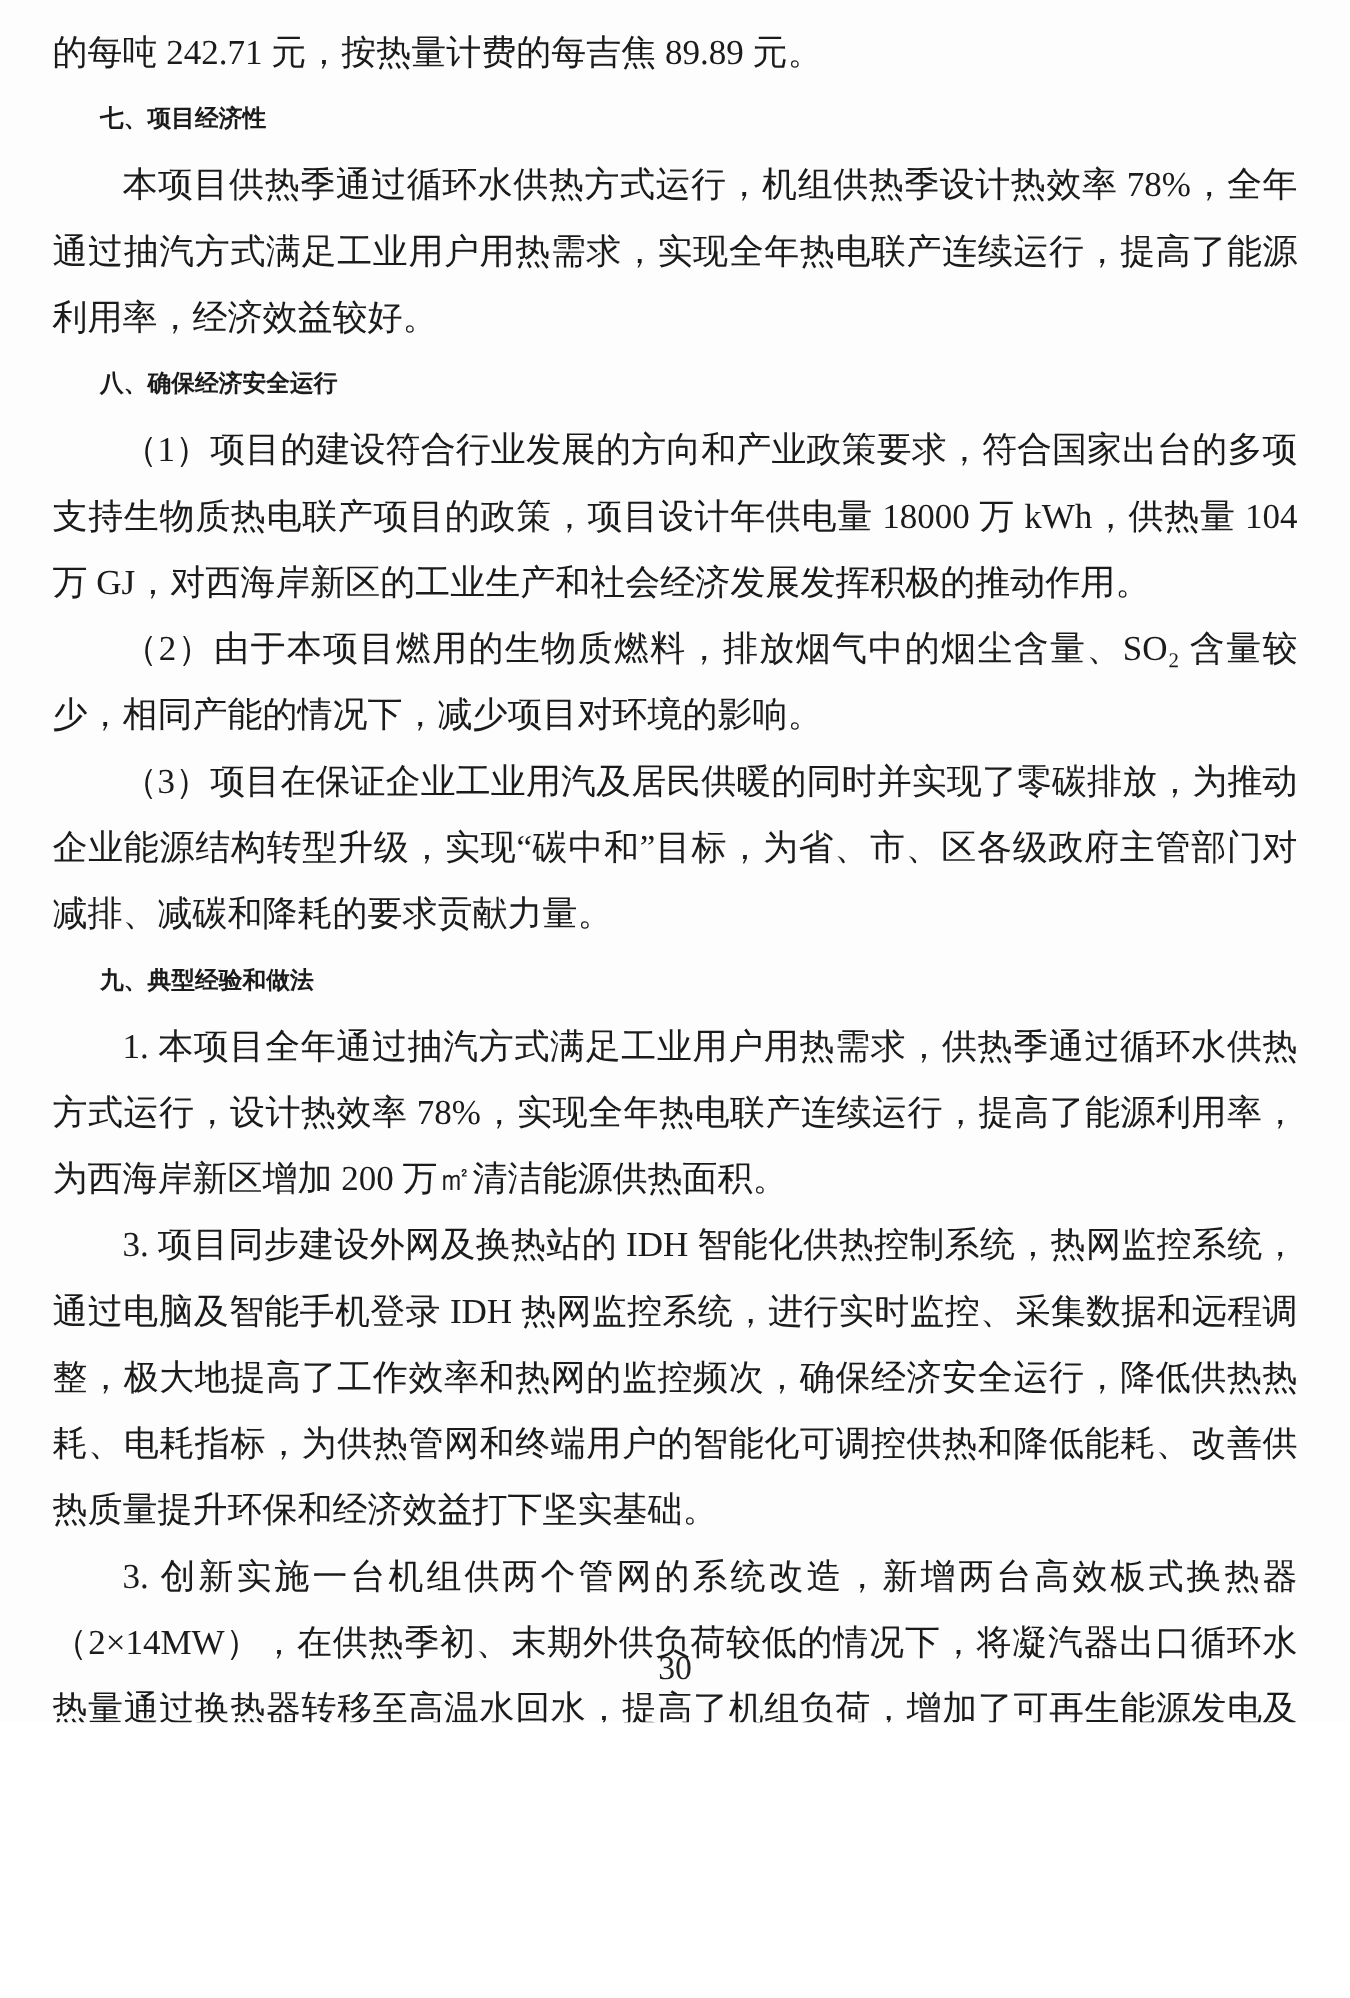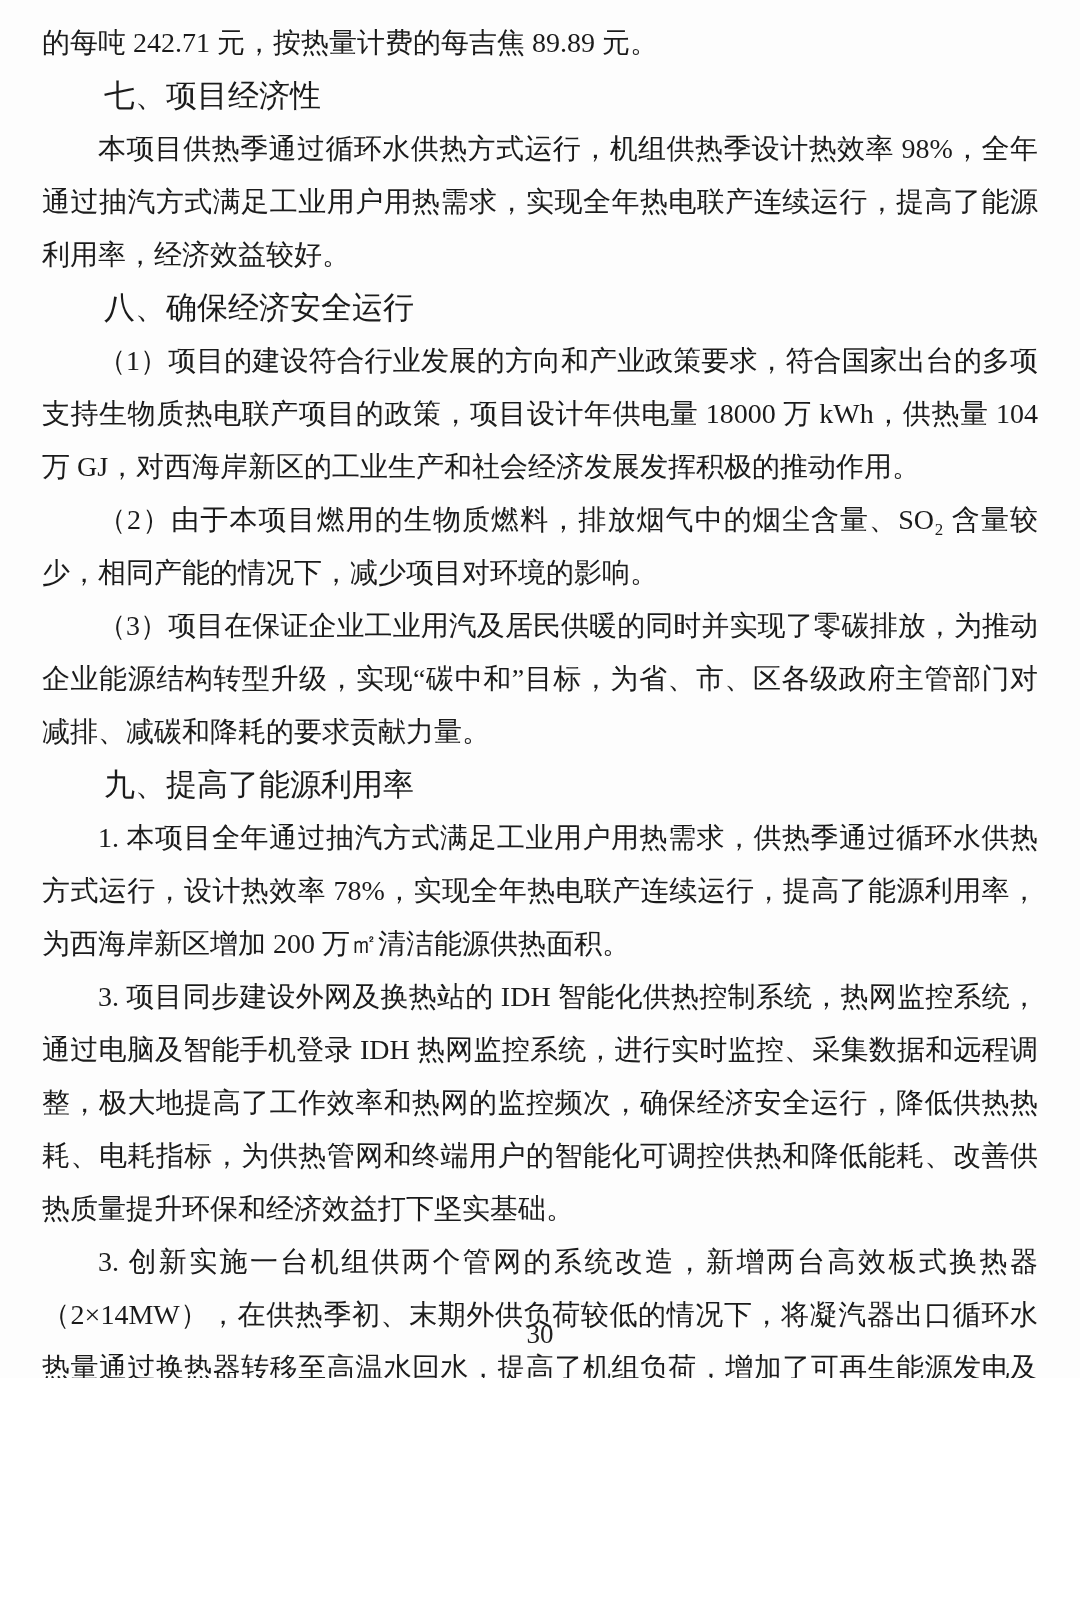"七、项目经济性" .hd { font-size: 31px -> 19px; font-weight: 400 -> 700 }
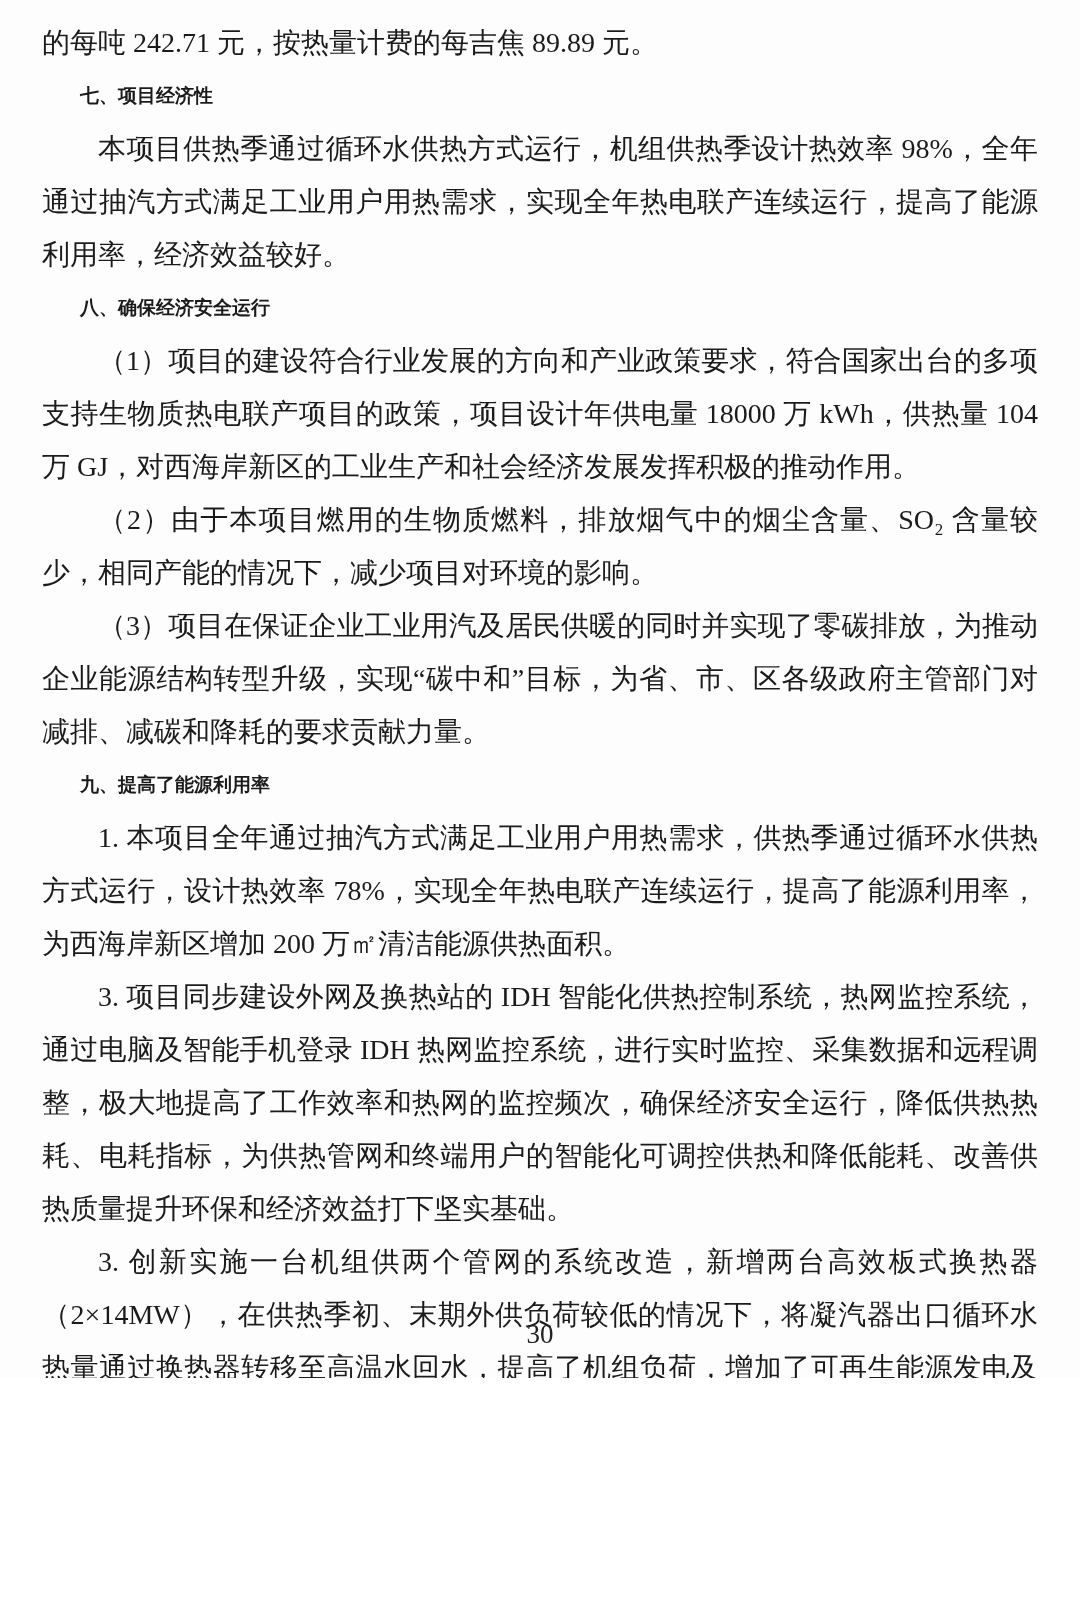"本项目供热季通过循环水供热方式运行，机组供热季设计热效率" p.para { text: 98% -> 78% }
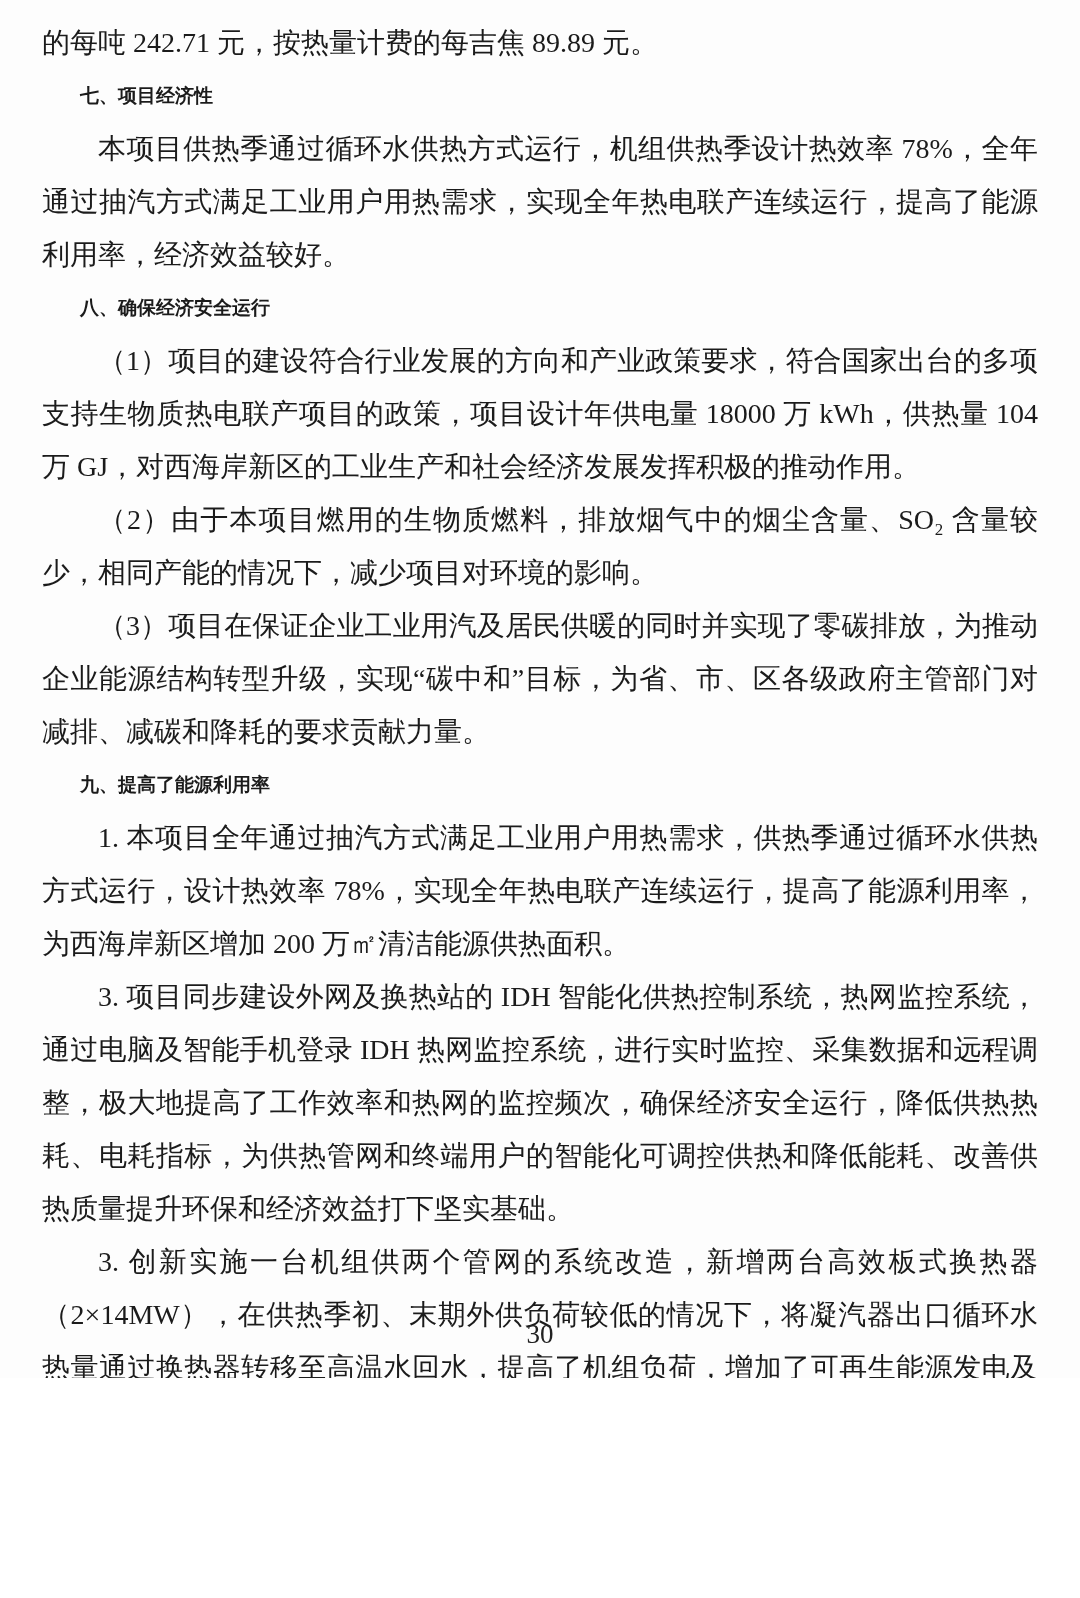"九、提高了能源利用率" h2.hd { text: 提高了能源利用率 -> 典型经验和做法 }
